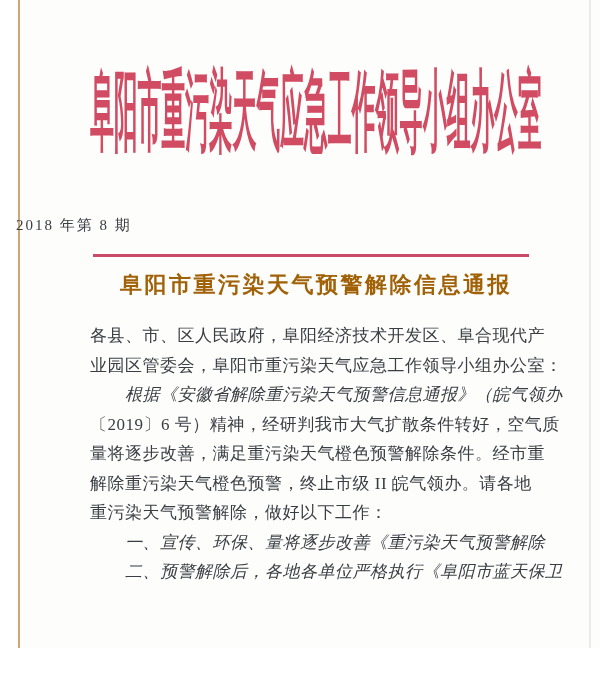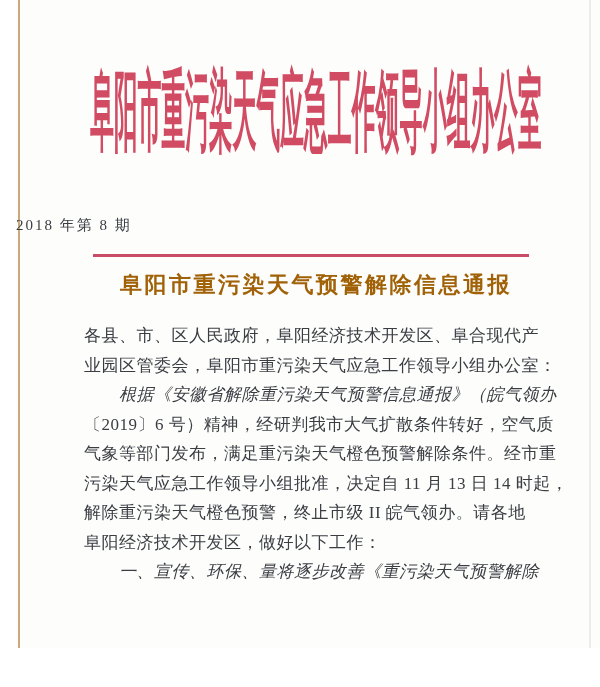"各县、市、区人民政府，阜阳经济技术开发区、阜合现代产" .body-text { left: 68px -> 74px }
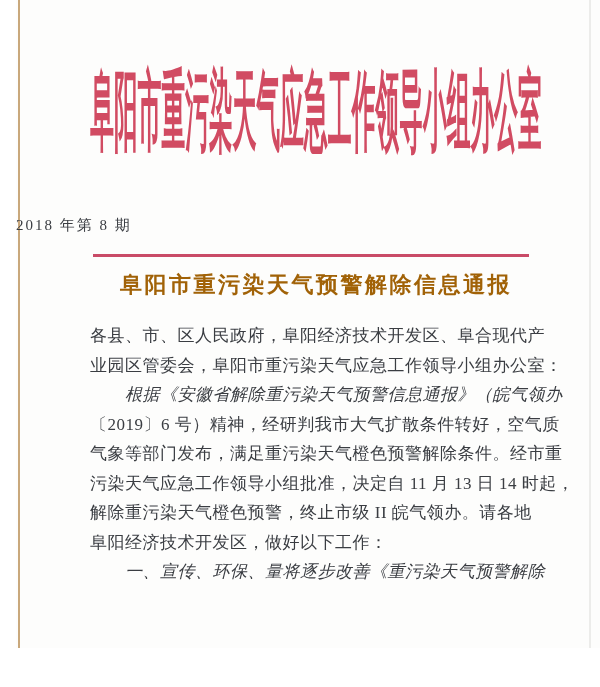"气象等部门发布，满足重污染天气橙色预警解除条件。经市重" p { text: 气象等部门发布 -> 量将逐步改善 }
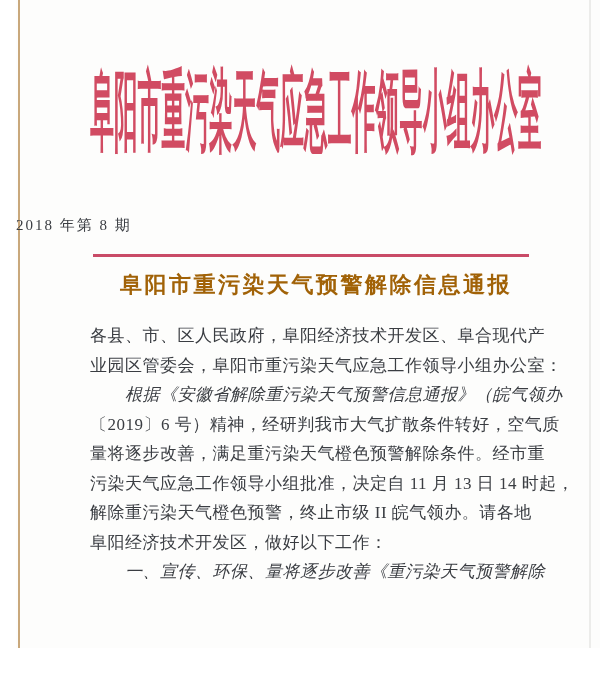"污染天气应急工作领导小组批准，决定自 11 月 13 日" p { html: <p>污染天气应急工作领导小组批准，决定自 11 月 13 日 14 时起，</p> -> none }
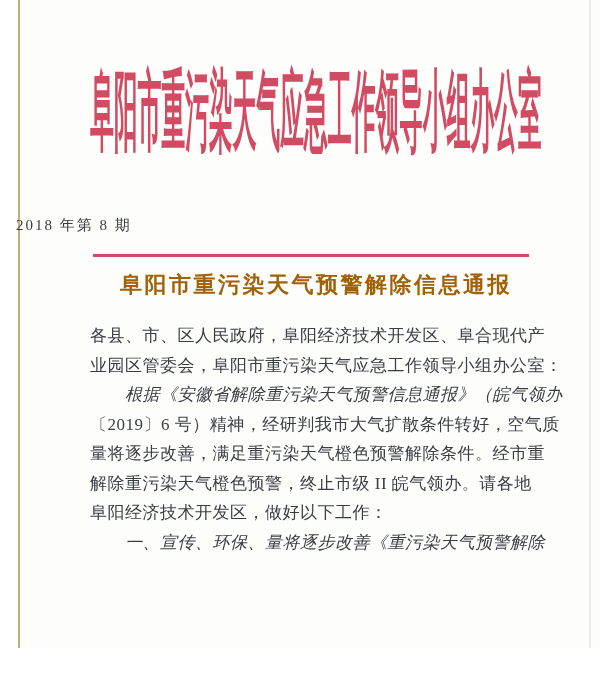"阜阳经济技术开发区，做好以下工作：" p { text: 阜阳经济技术开发区 -> 重污染天气预警解除 }
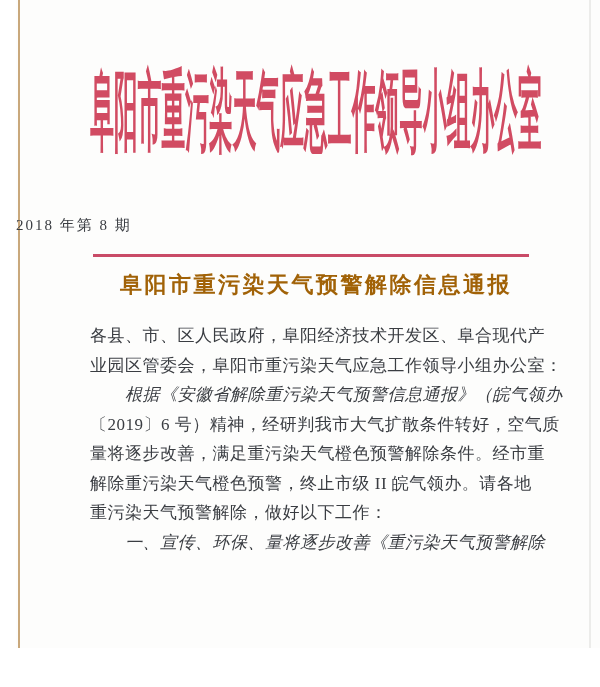"二、预警解除后，各地各单位严格执行《阜阳市蓝天保卫" p.indent { html: none -> <p>二、预警解除后，各地各单位严格执行《阜阳市蓝天保卫</p> }
